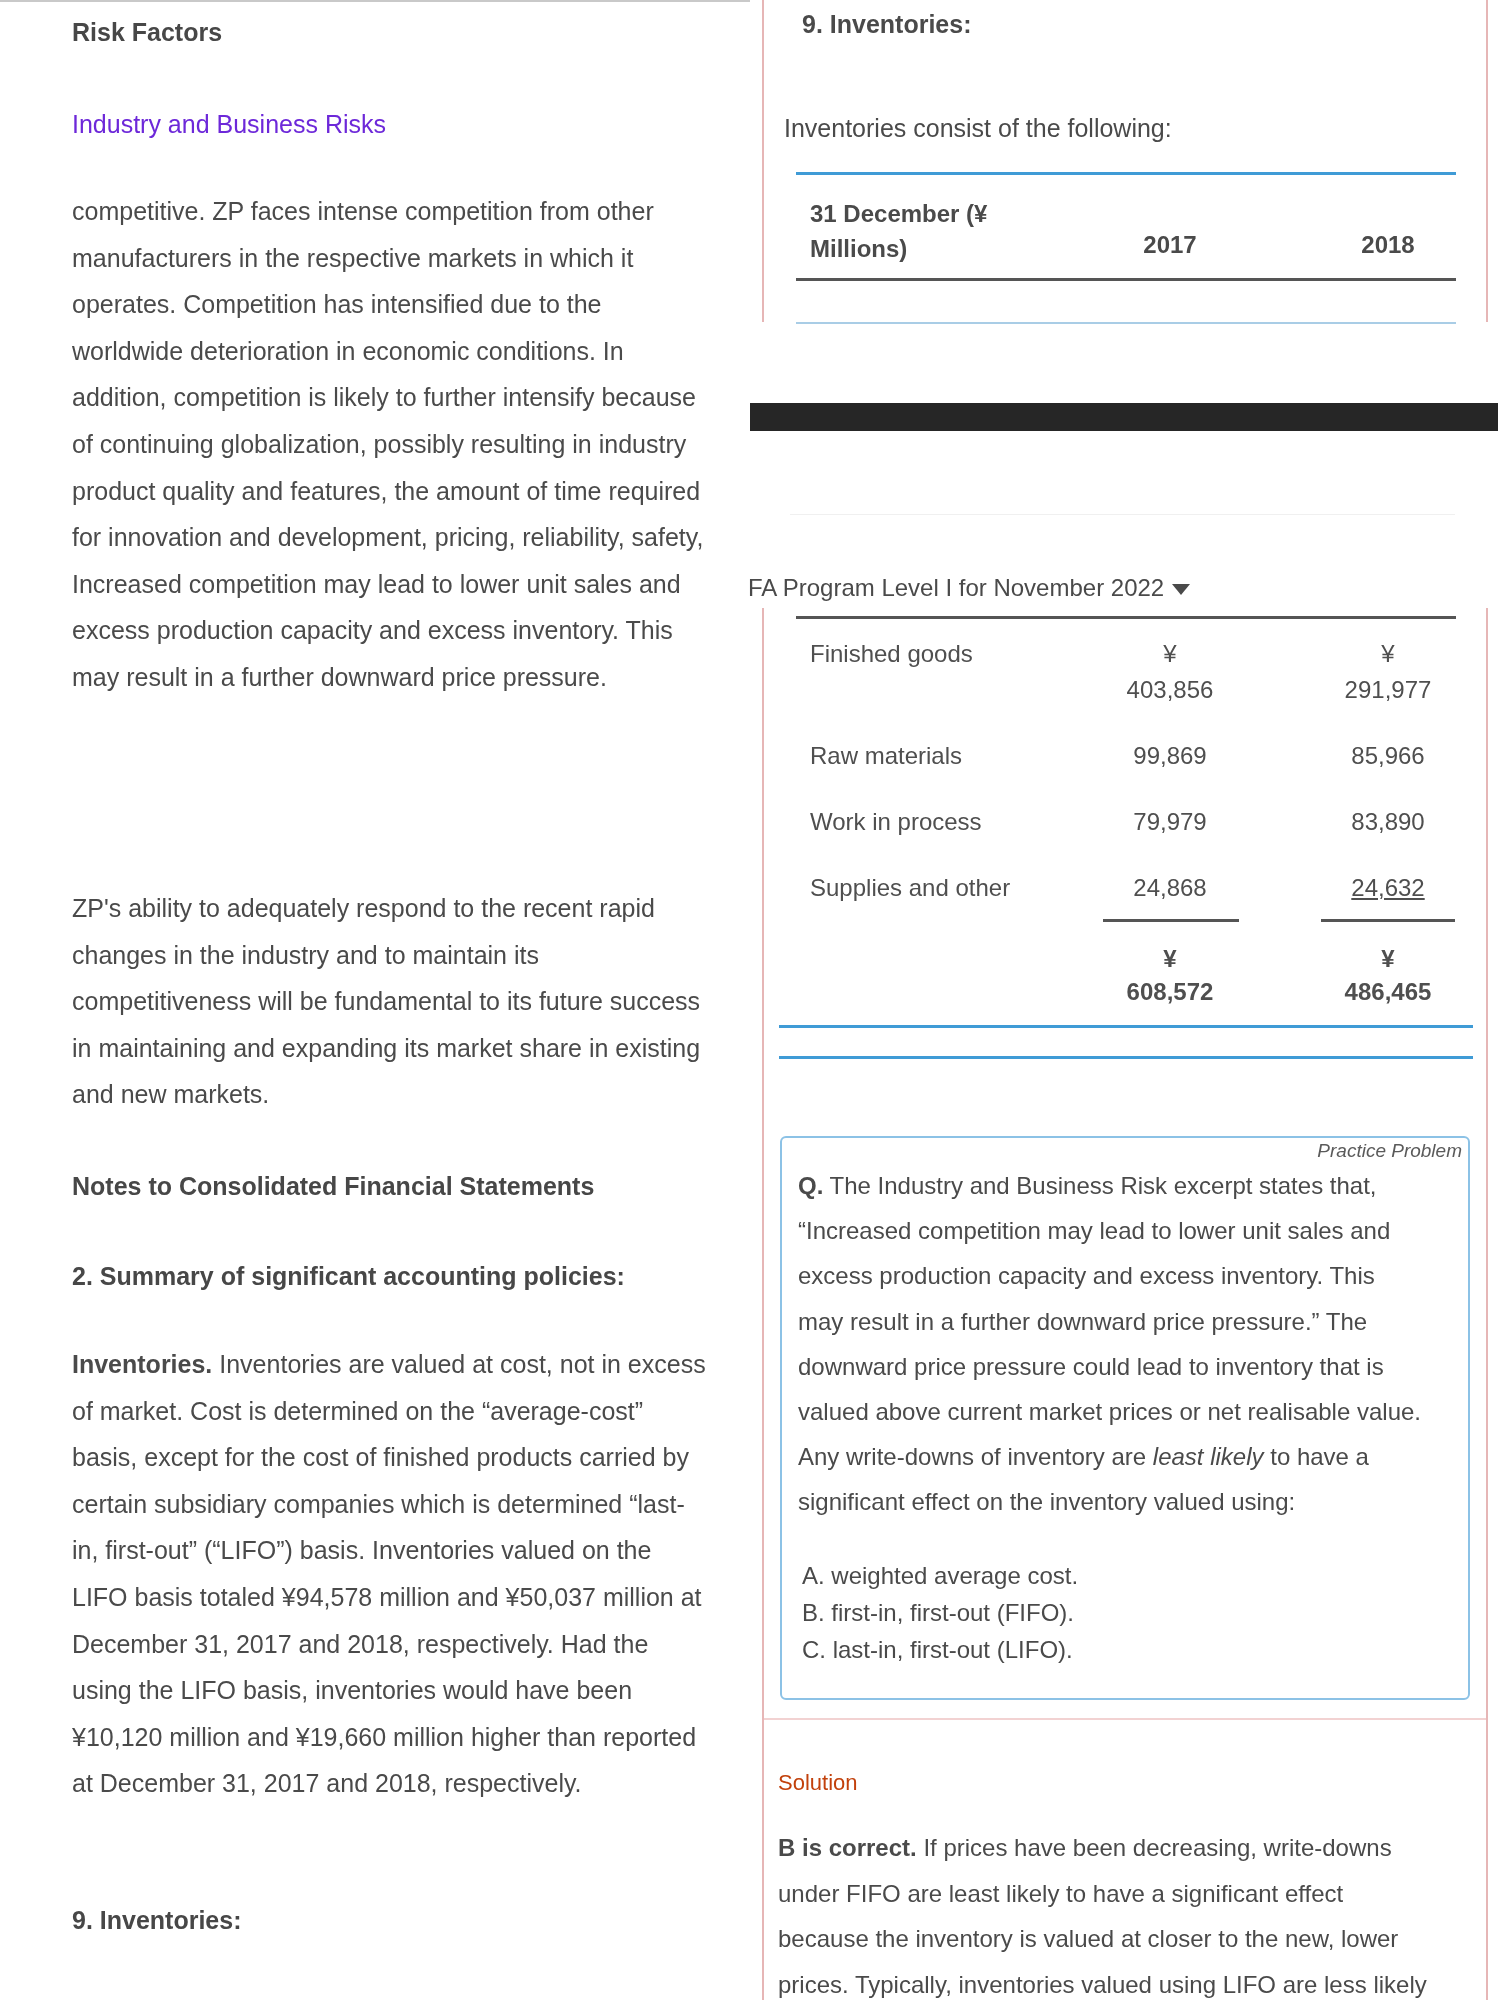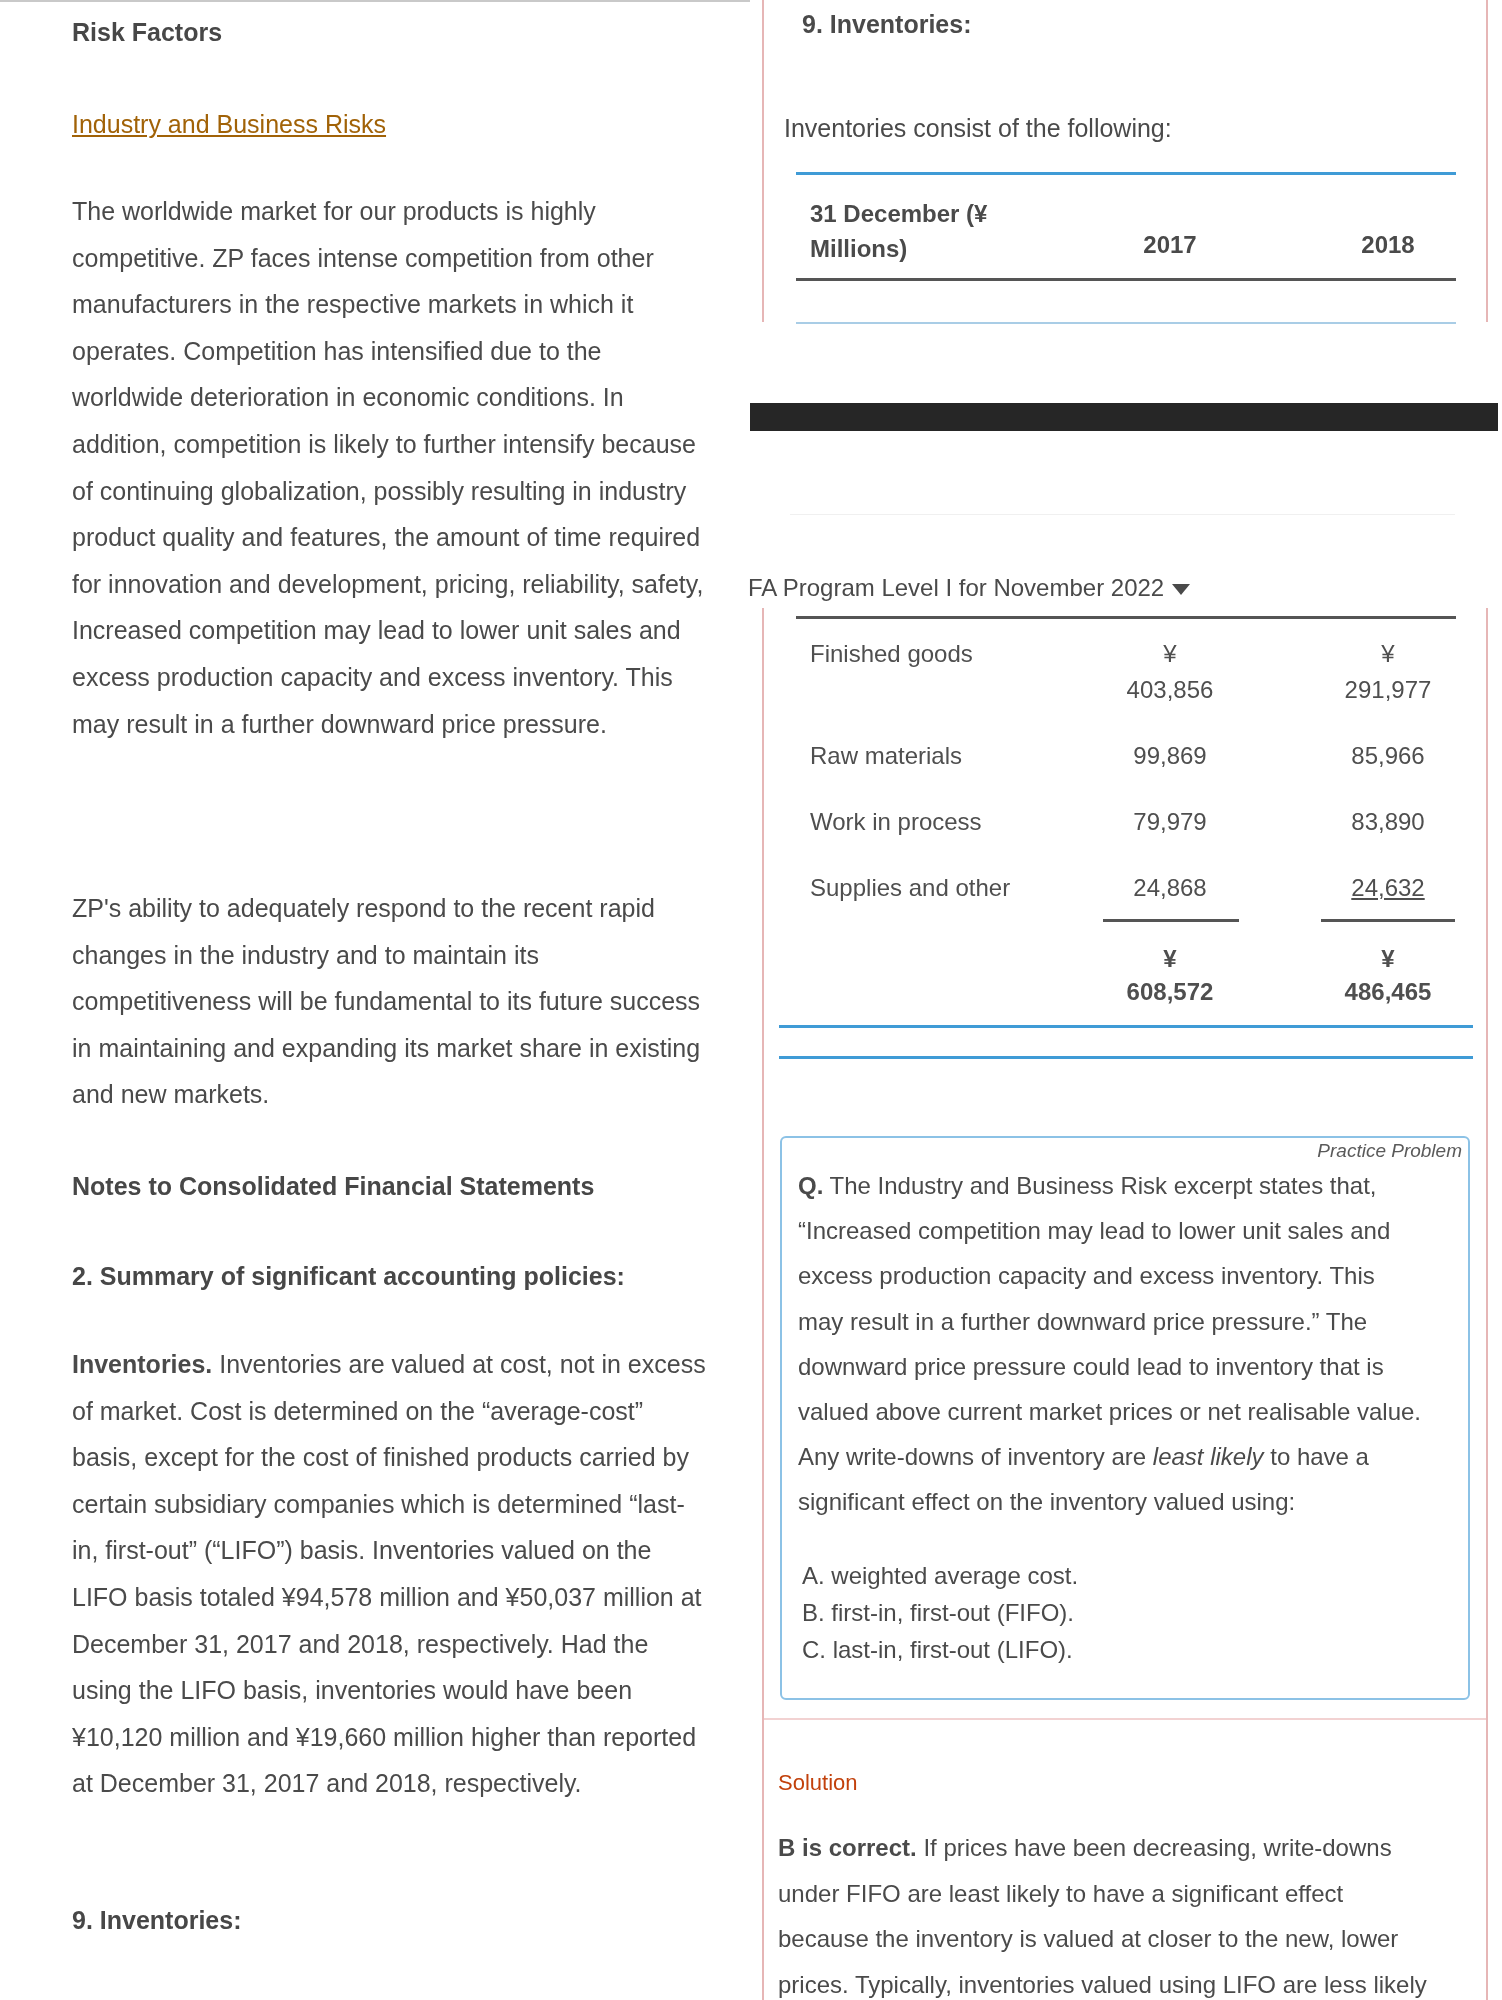"Industry and Business Risks" .h-link { color: #a16207 -> #6d28d9; text-decoration: underline -> none }
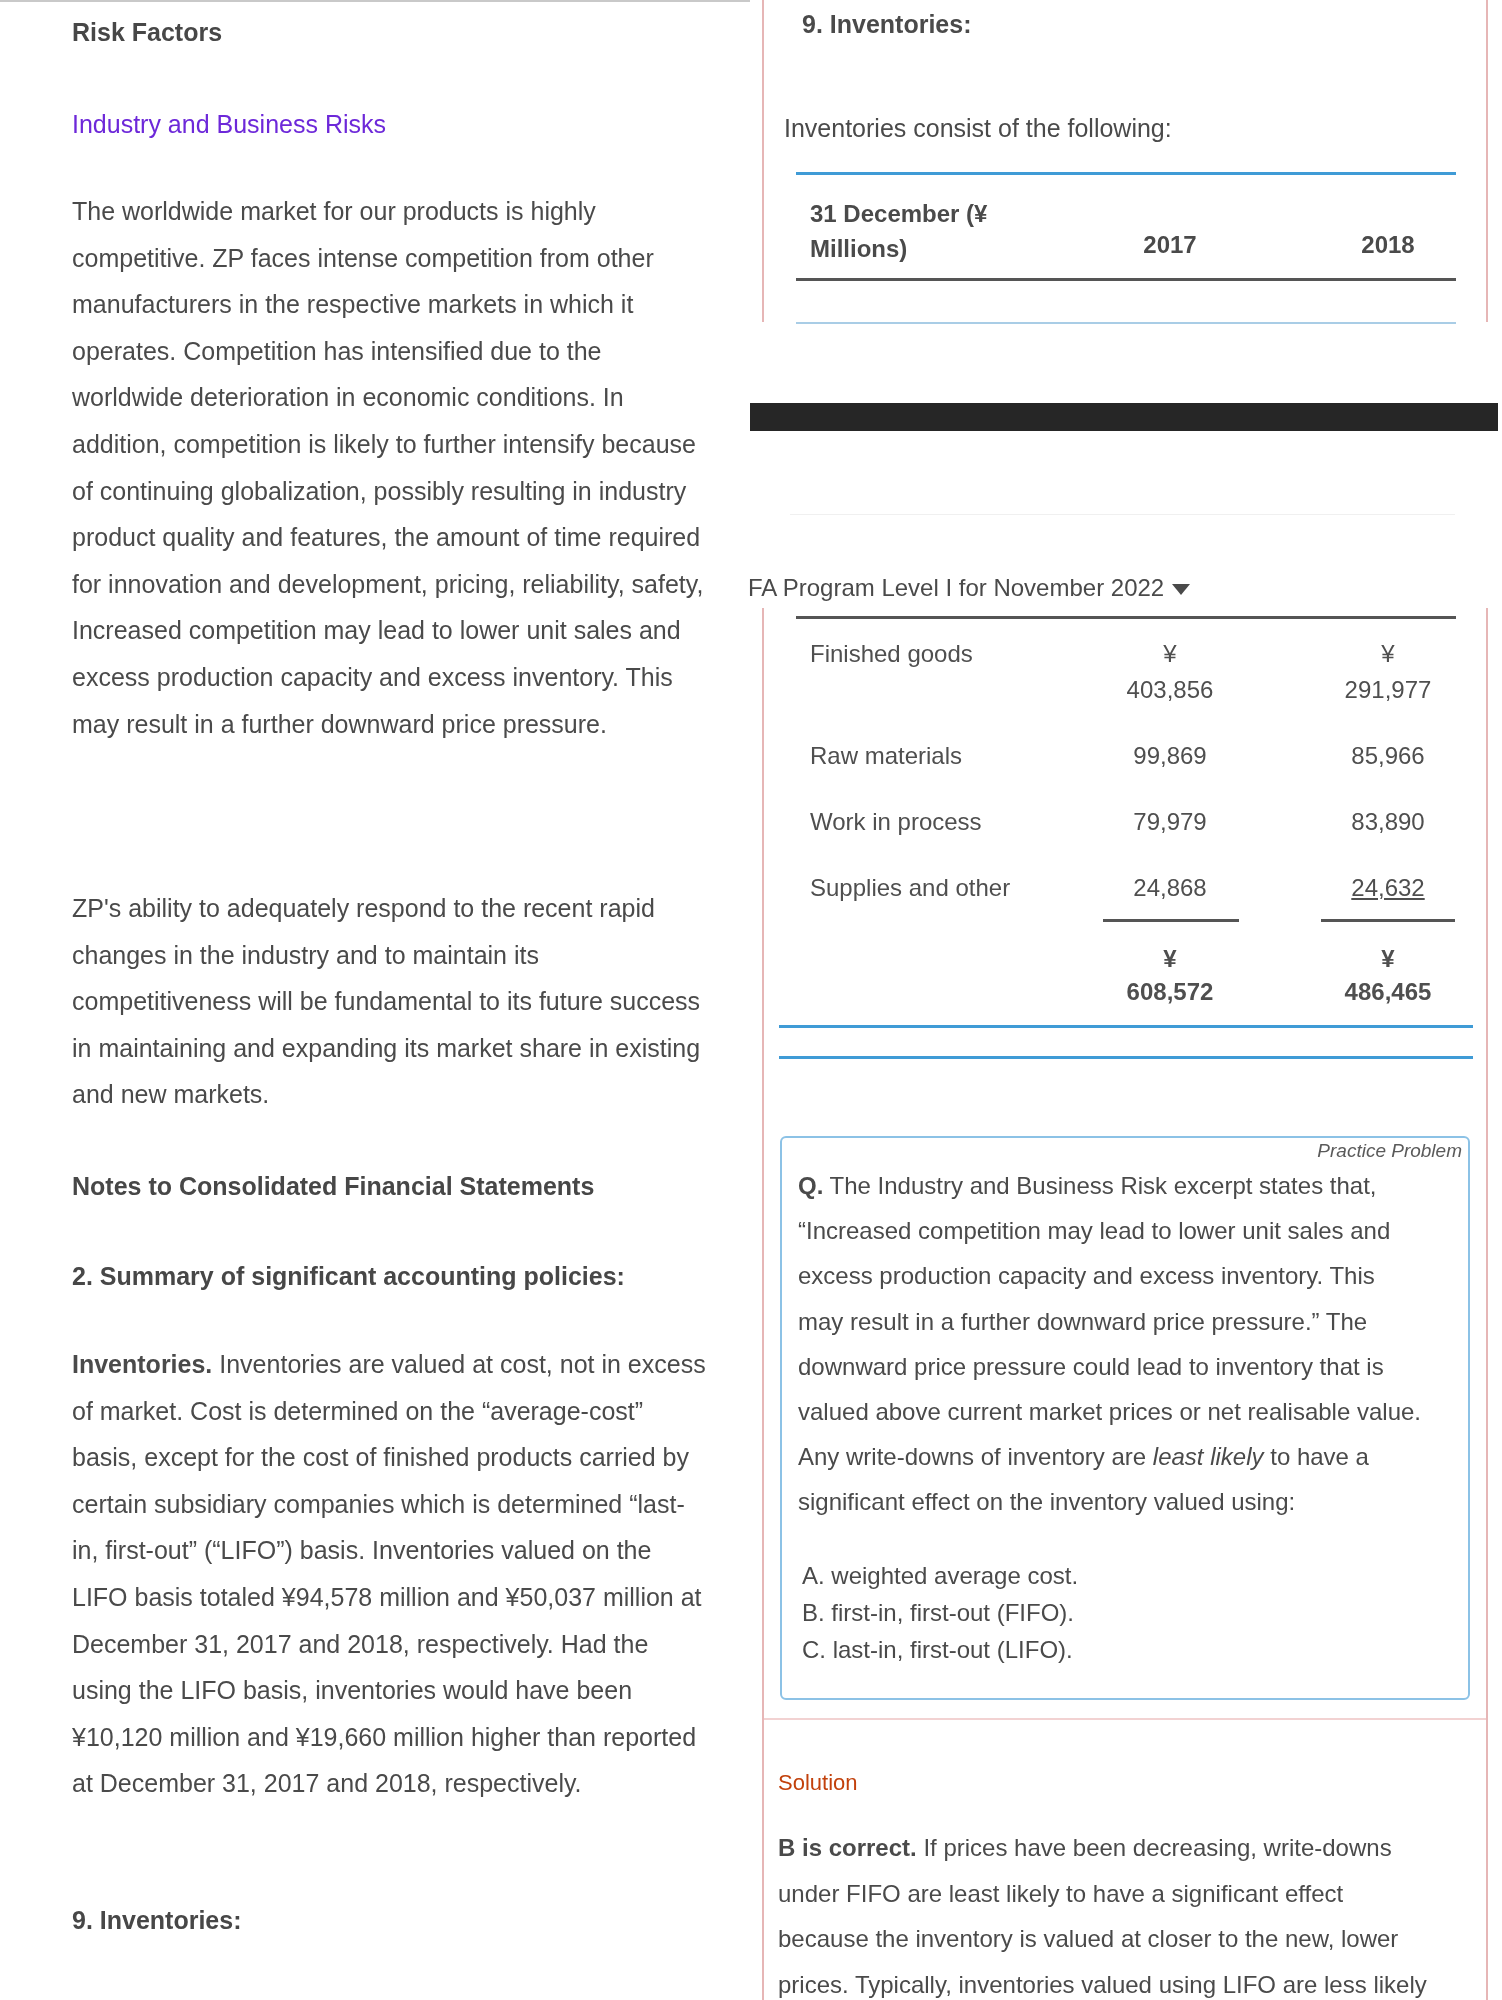"The worldwide market for our" span.ln { html: <span>The worldwide market for our products is highly</span> -> none }
